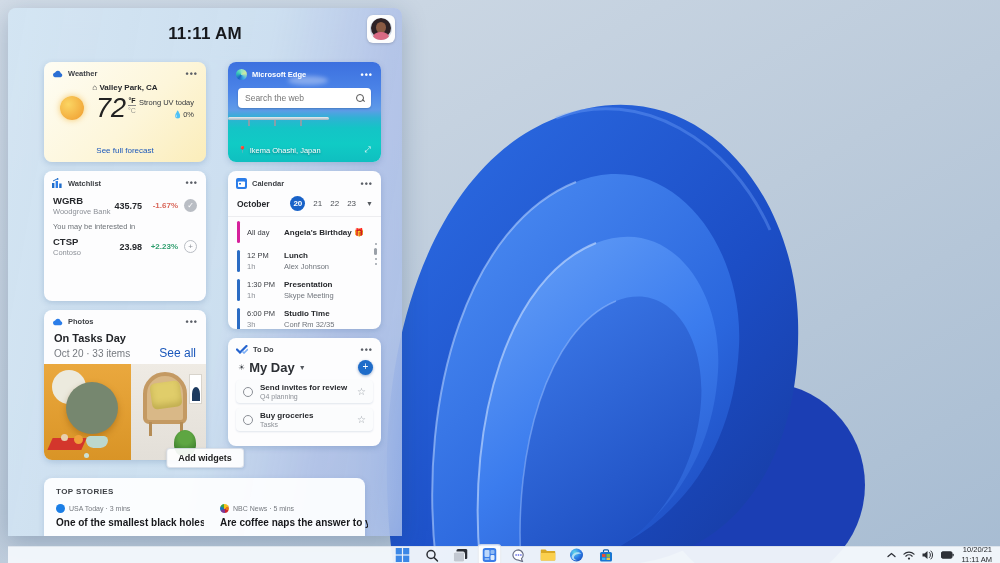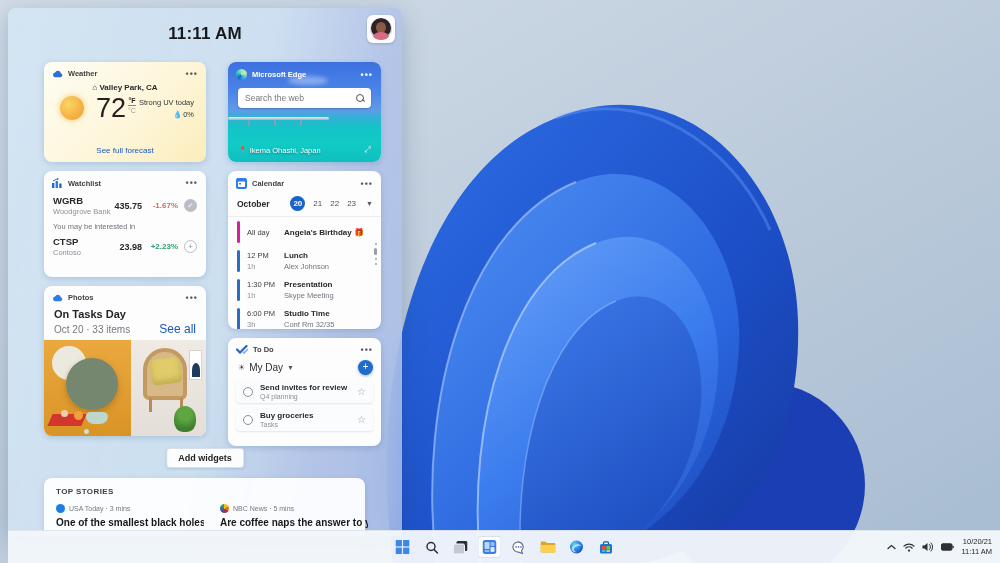"72" .w-temp .t { font-style: none -> italic }
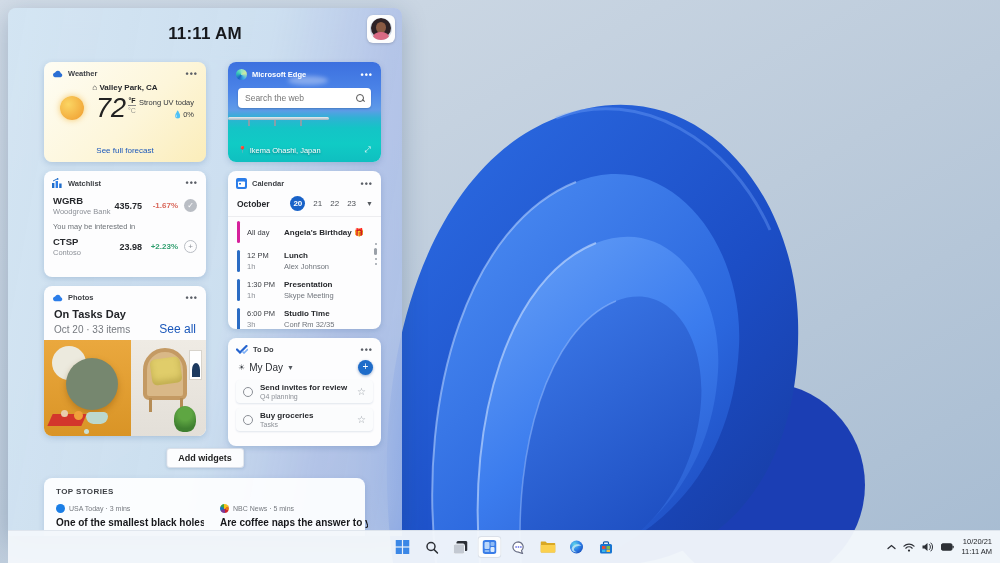"Watchlist" .watchlist { height: 106px -> 130px }
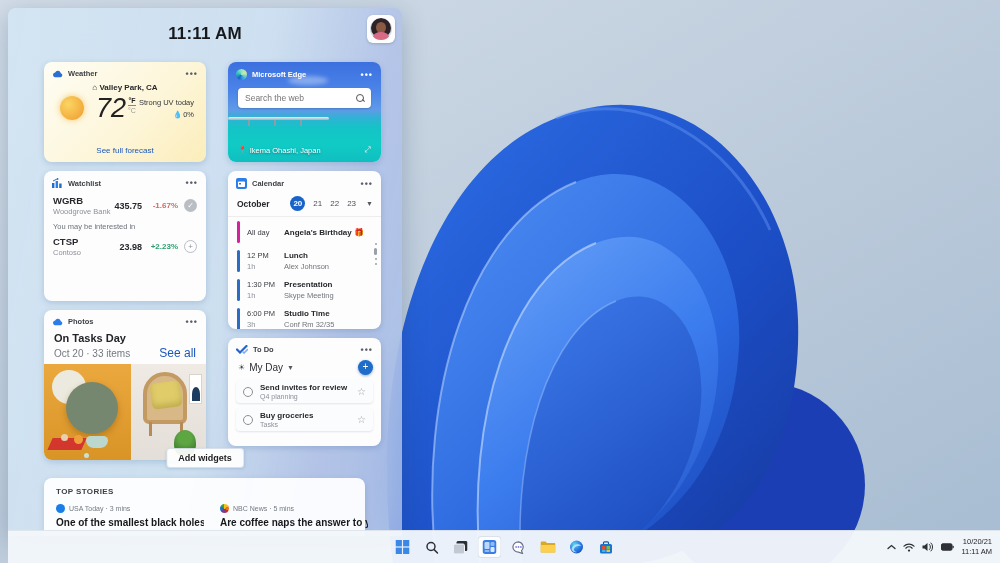"My Day" .myday { font-size: 10px -> 13px; font-weight: 400 -> 700 }
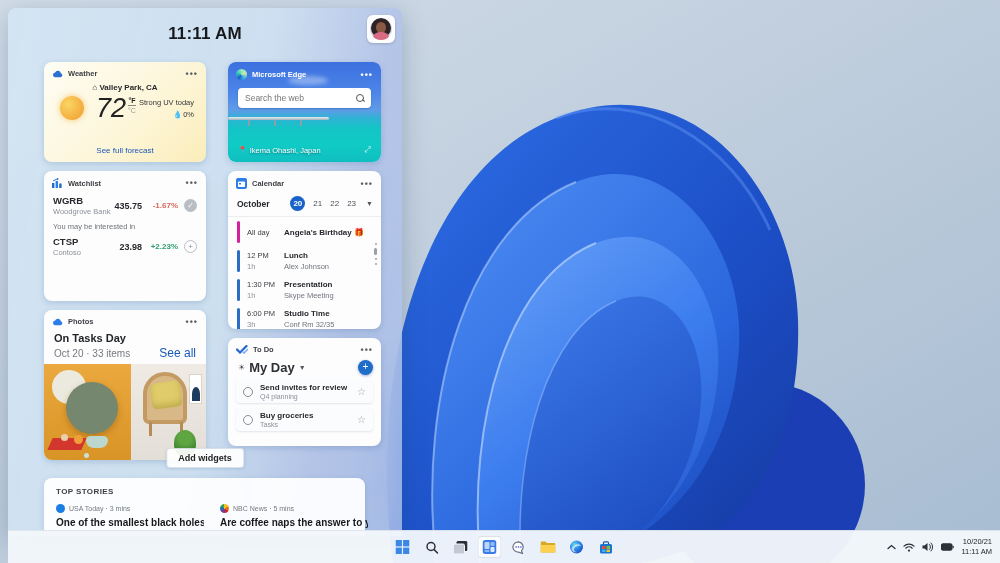"10/20/21" .taskbar { height: 33px -> 17px }
